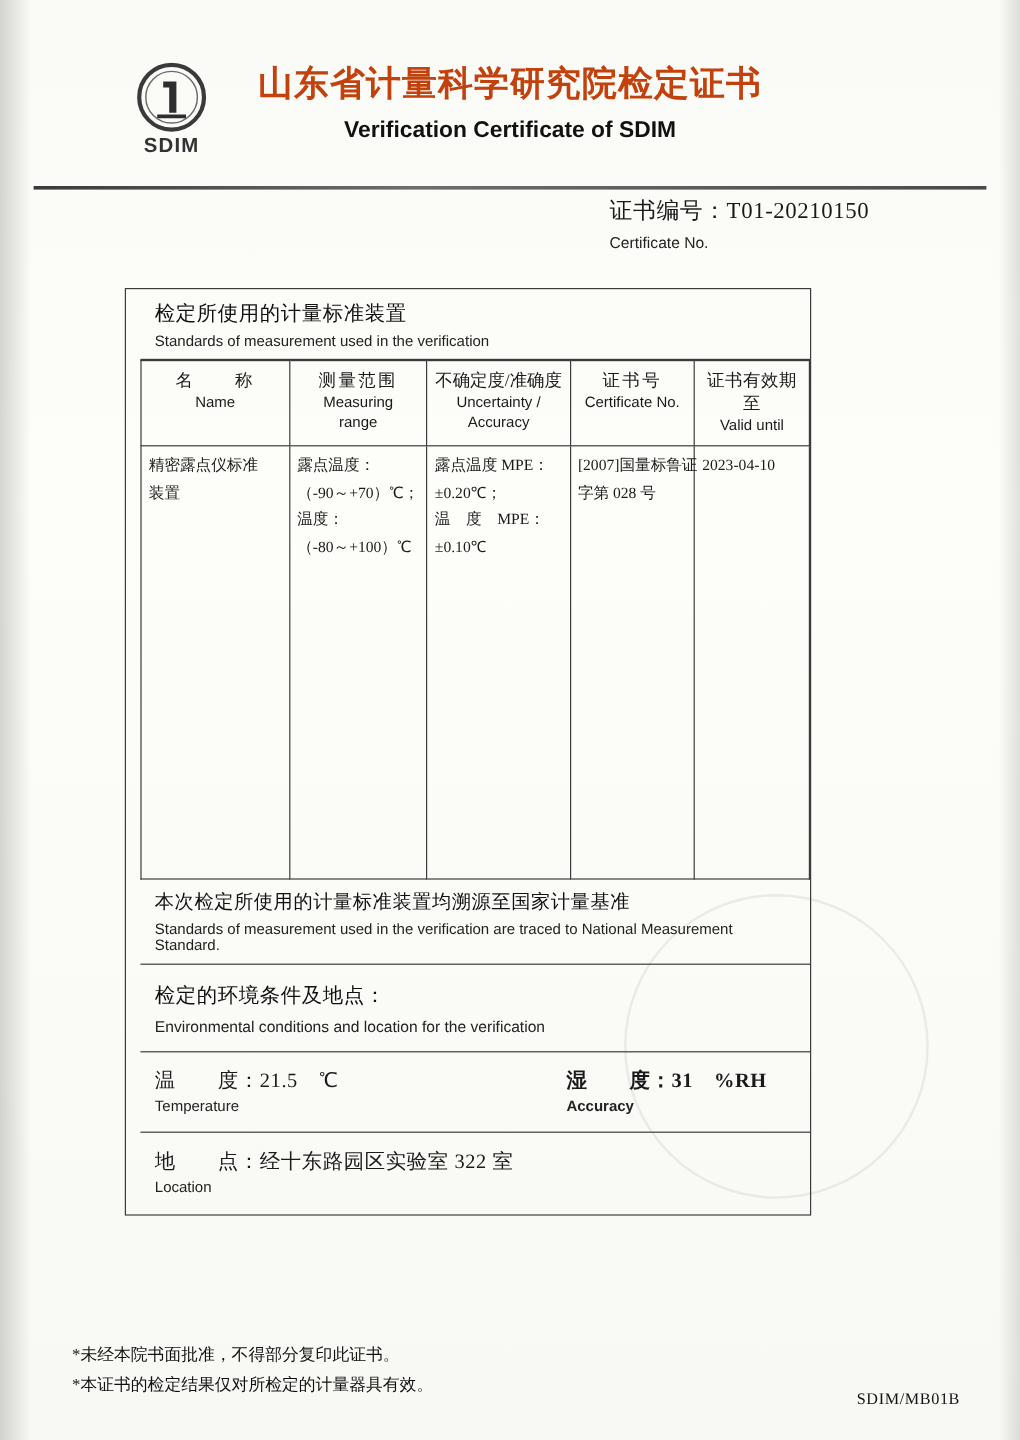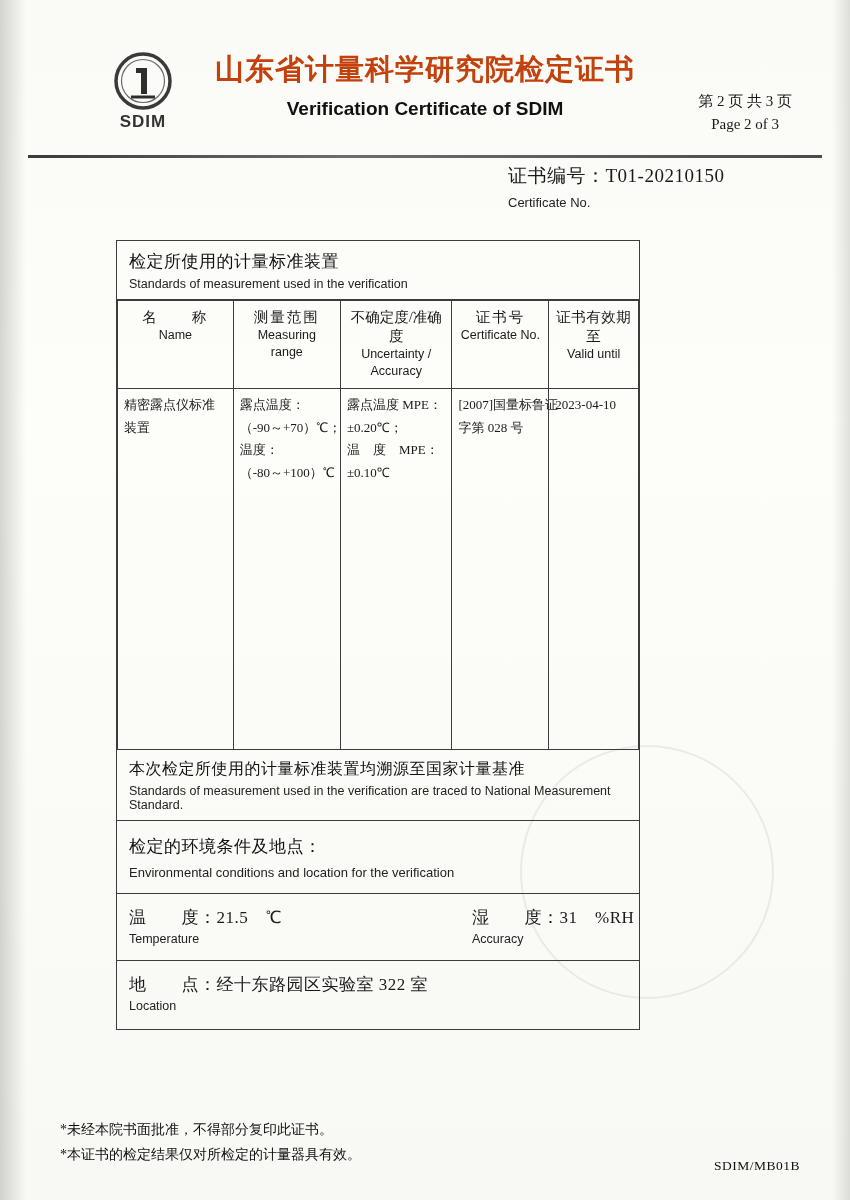"第 2 页 共 3" div.page-num { html: <div> <div>第 2 页 共 3 页</div> <div>Page 2 of 3</div> </div> -> none }
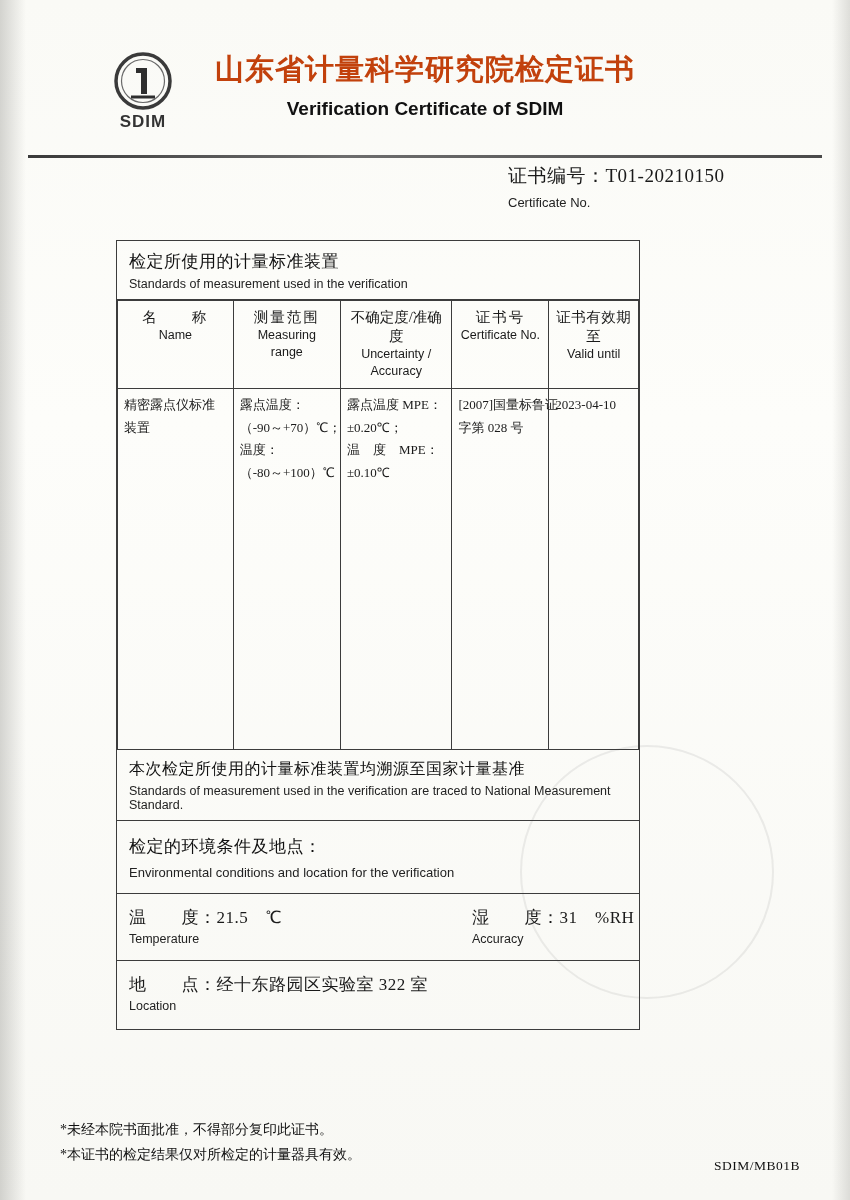"检定所使用的计量标准装置" .frame { left: 116px -> 104px; padding-left: none -> 12px; width: 524px -> 572px }
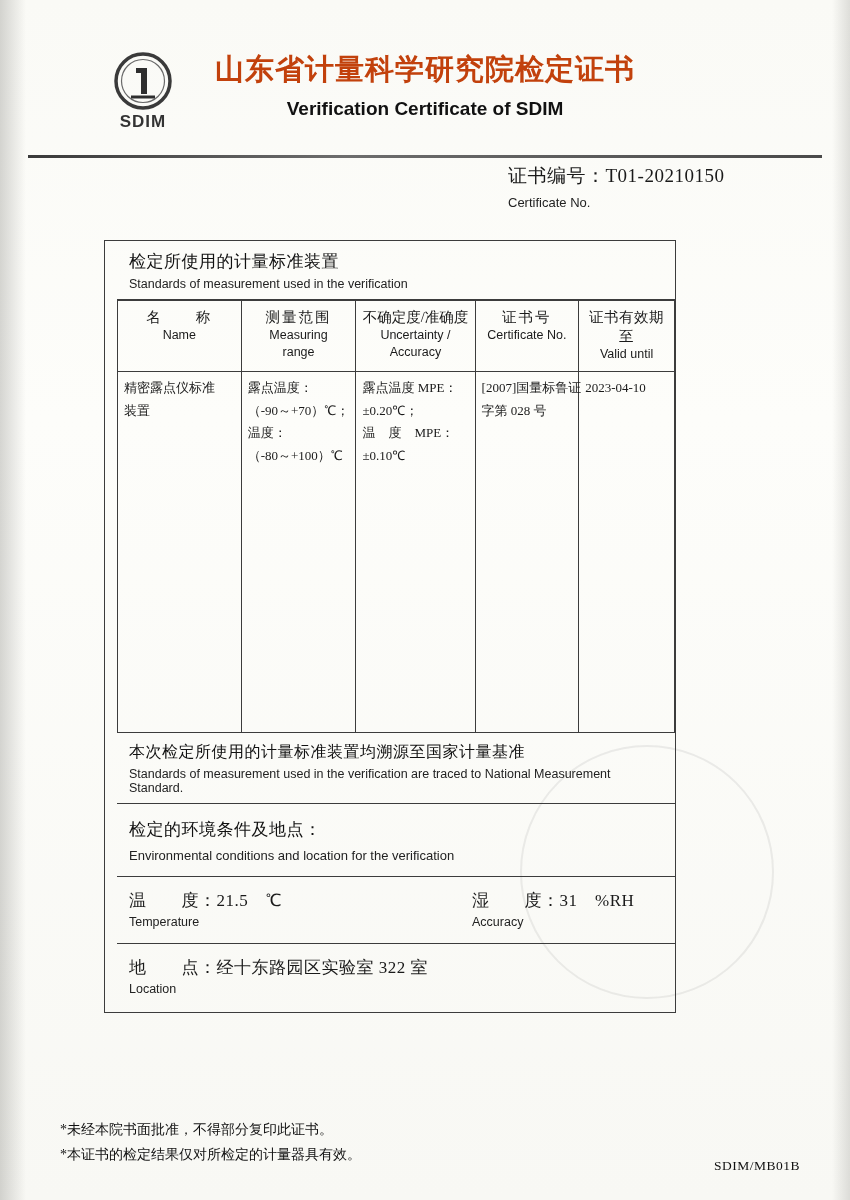"湿 度：31 %RH" div.pair { font-weight: none -> bold }
